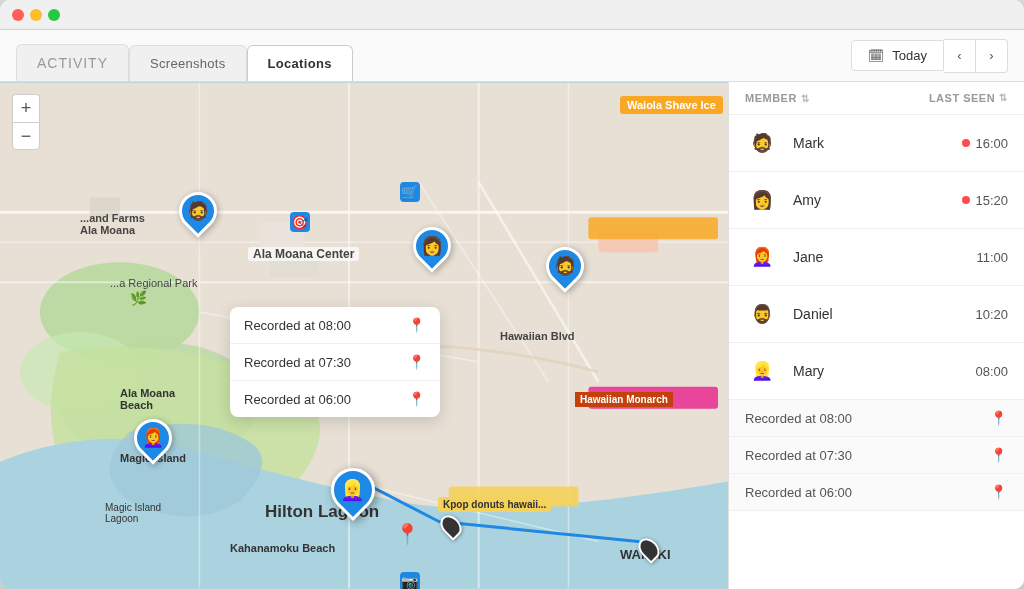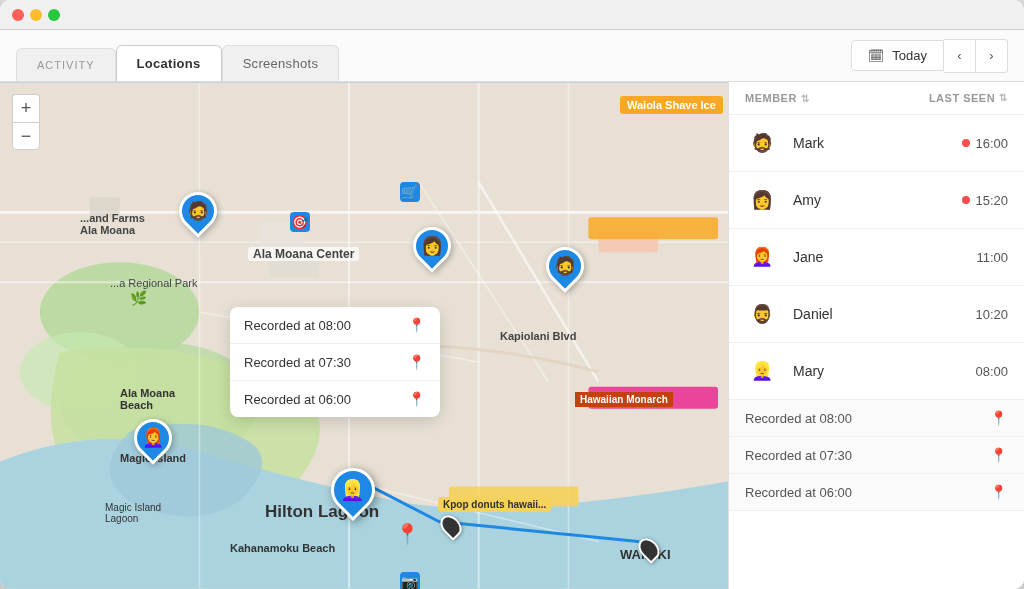"ACTIVITY" .tab.uppercase { font-size: 11px -> 14px }
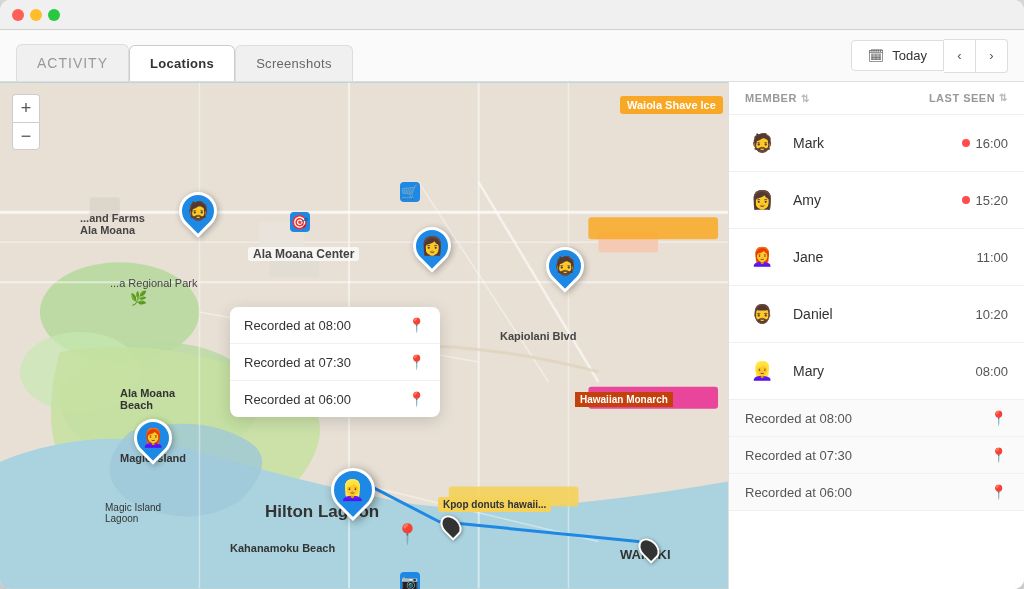"Locations" div.tab { order: before "Screenshots" -> after "Screenshots" }
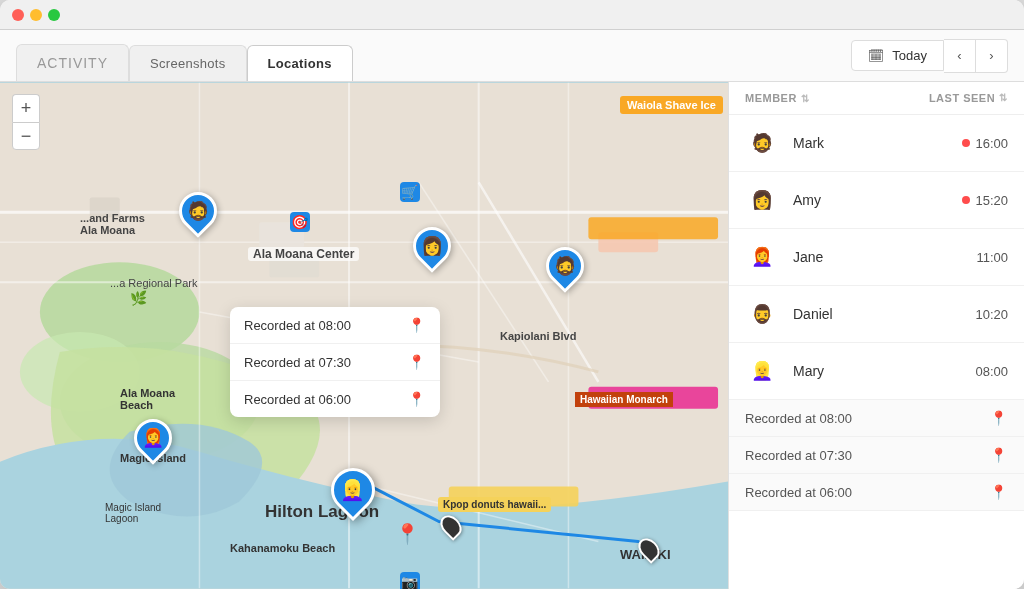"Kapiolani Blvd" div { text: Kapiolani -> Hawaiian }
